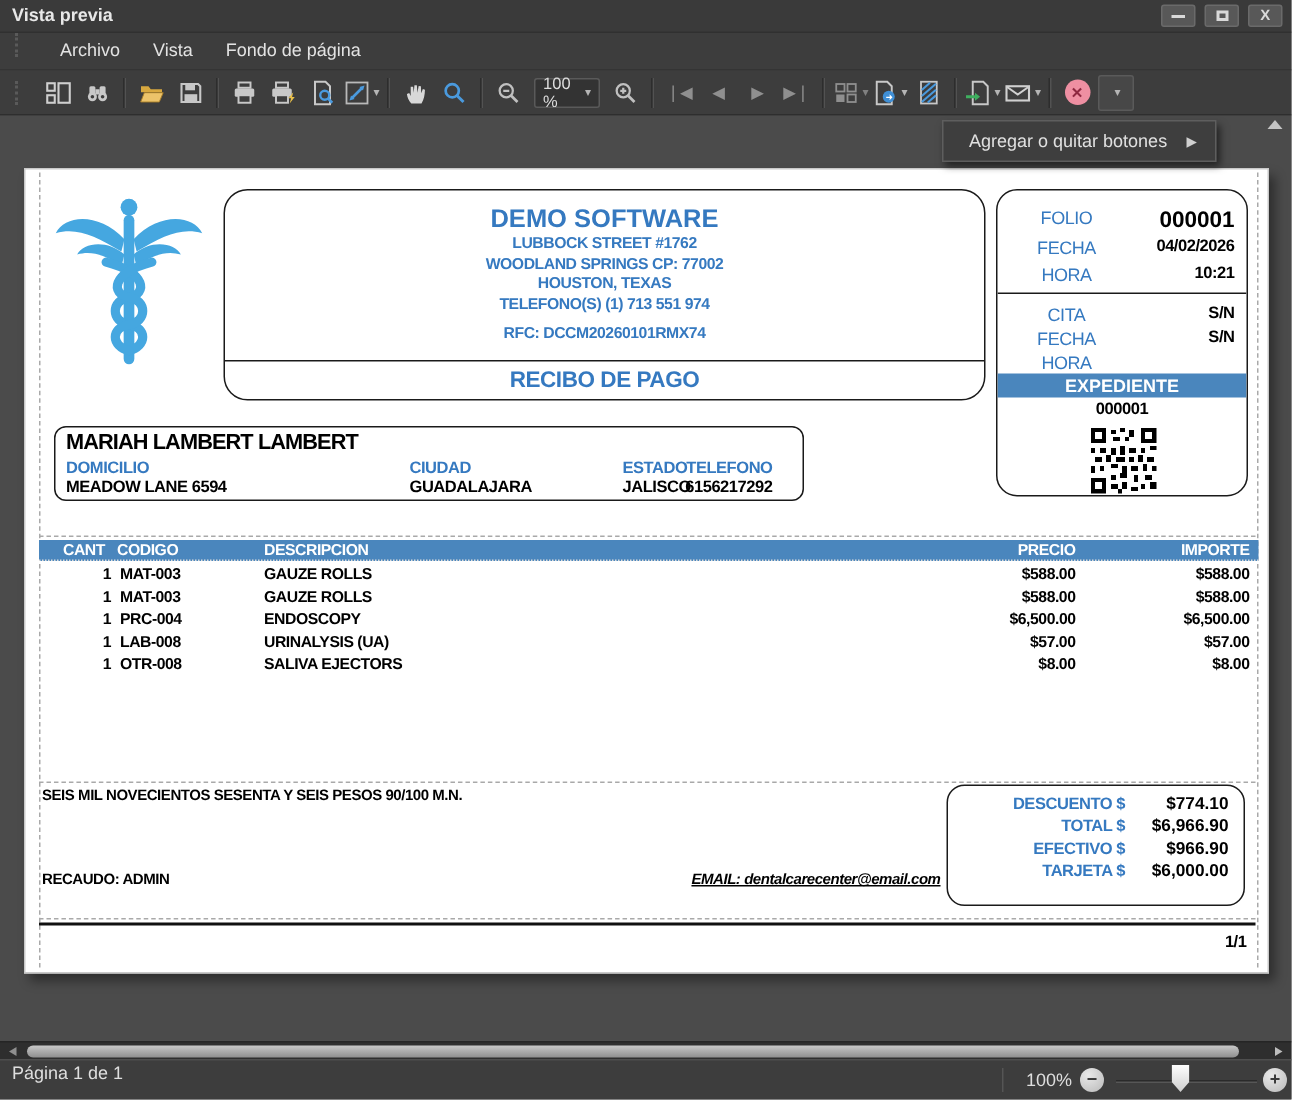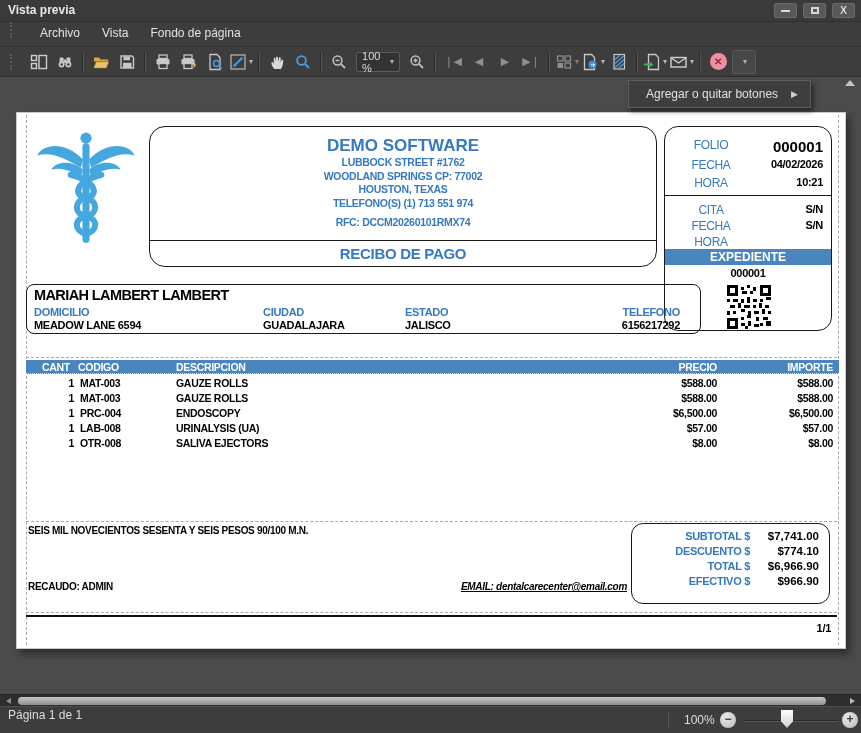"MARIAH LAMBERT LAMBERT" .patientbox { left: 9px -> 19px; width: 675px -> 500px }
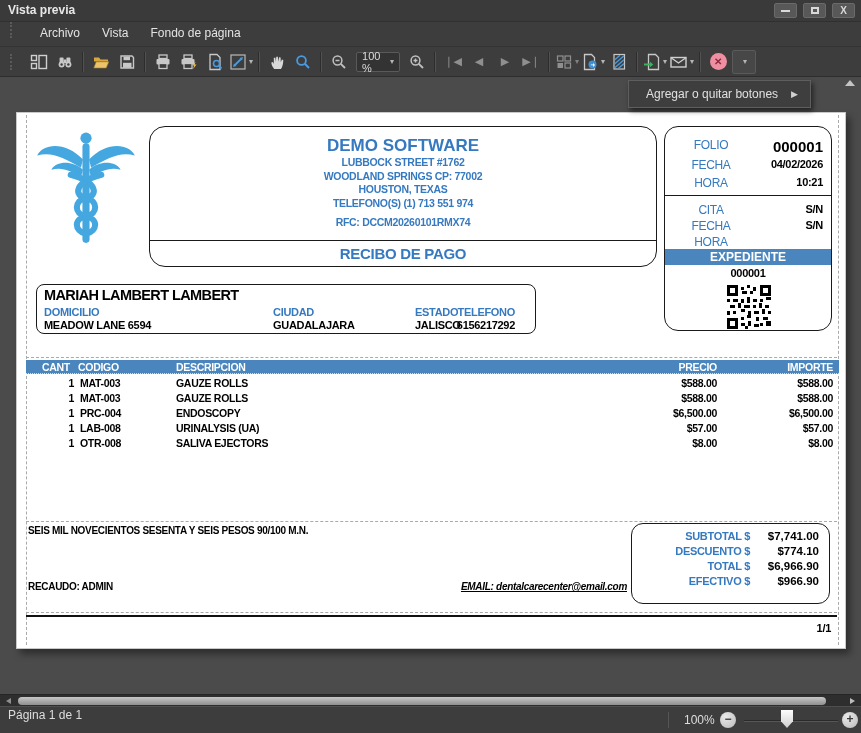"SUBTOTAL $" div.totrow { html: <div> <span>SUBTOTAL $</span> <span>$7,741.00</span> </div> -> none }
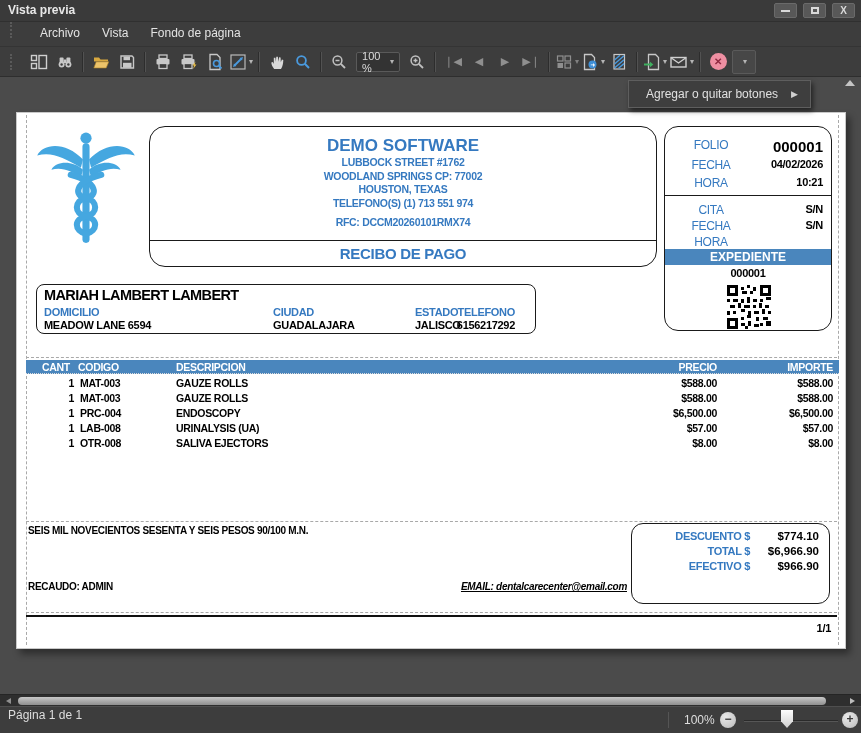"TARJETA $" div.totrow { html: none -> <div> <span>TARJETA $</span> <span>$6,000.00</span> </div> }
